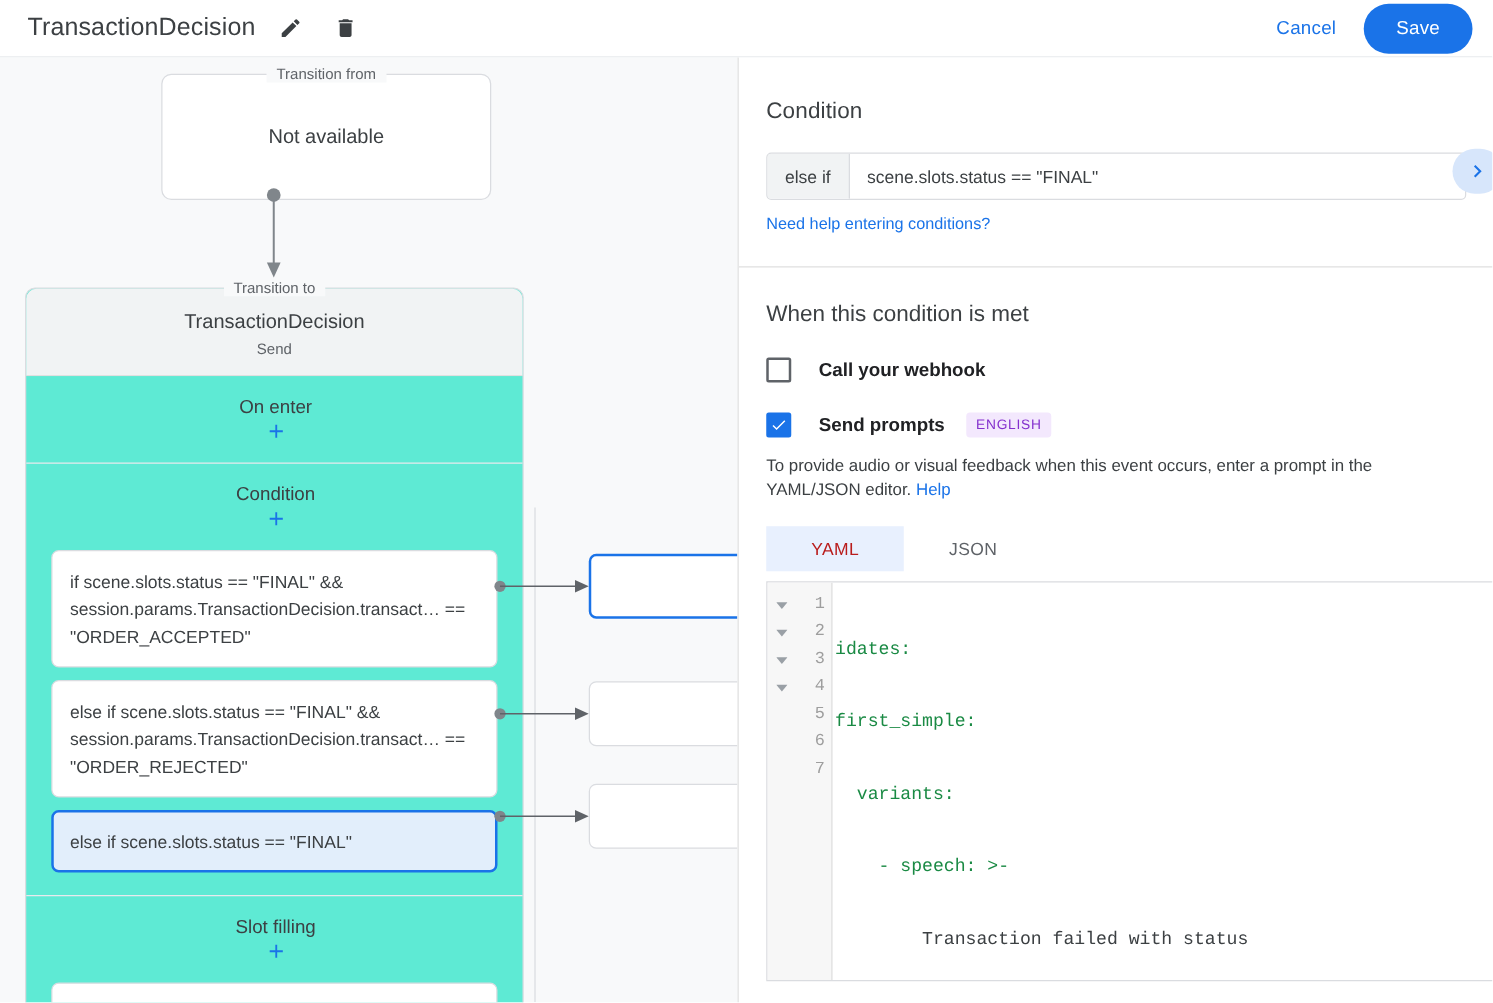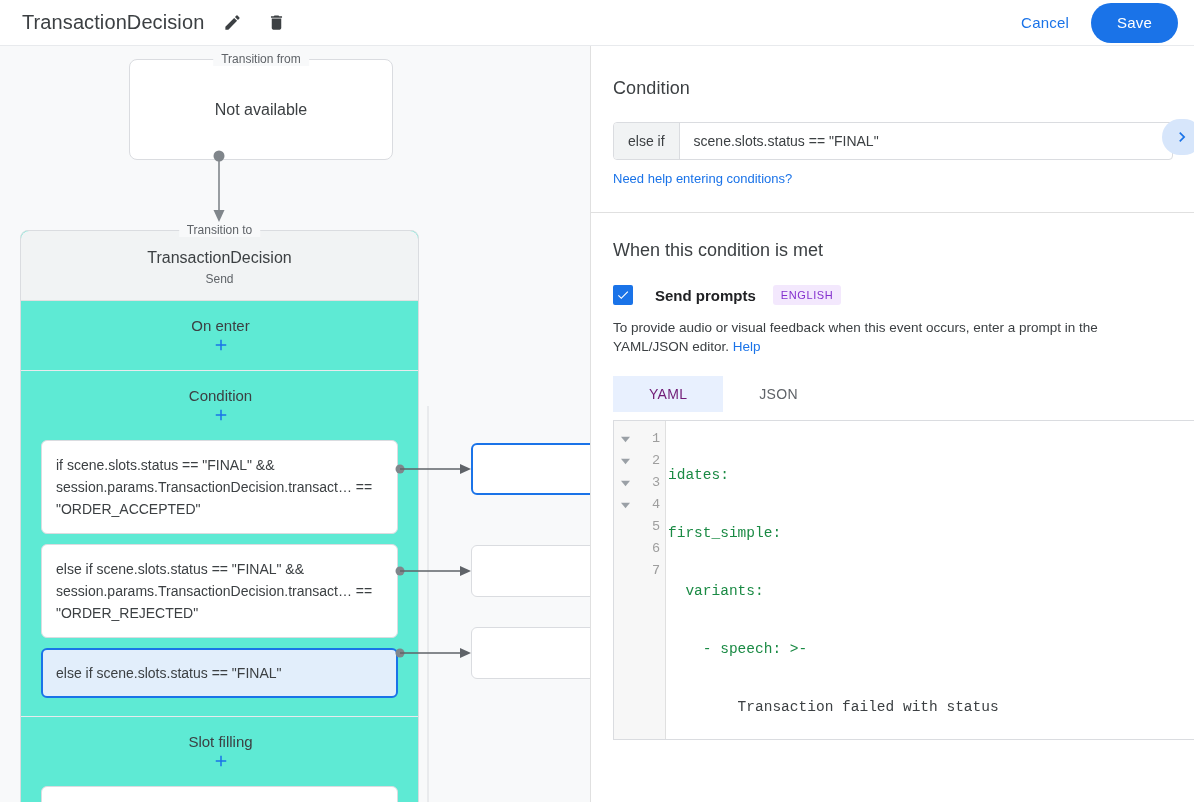"Call your webhook" div.check-row { html: none -> <div> <span></span> <span>Call your webhook</span> </div> }
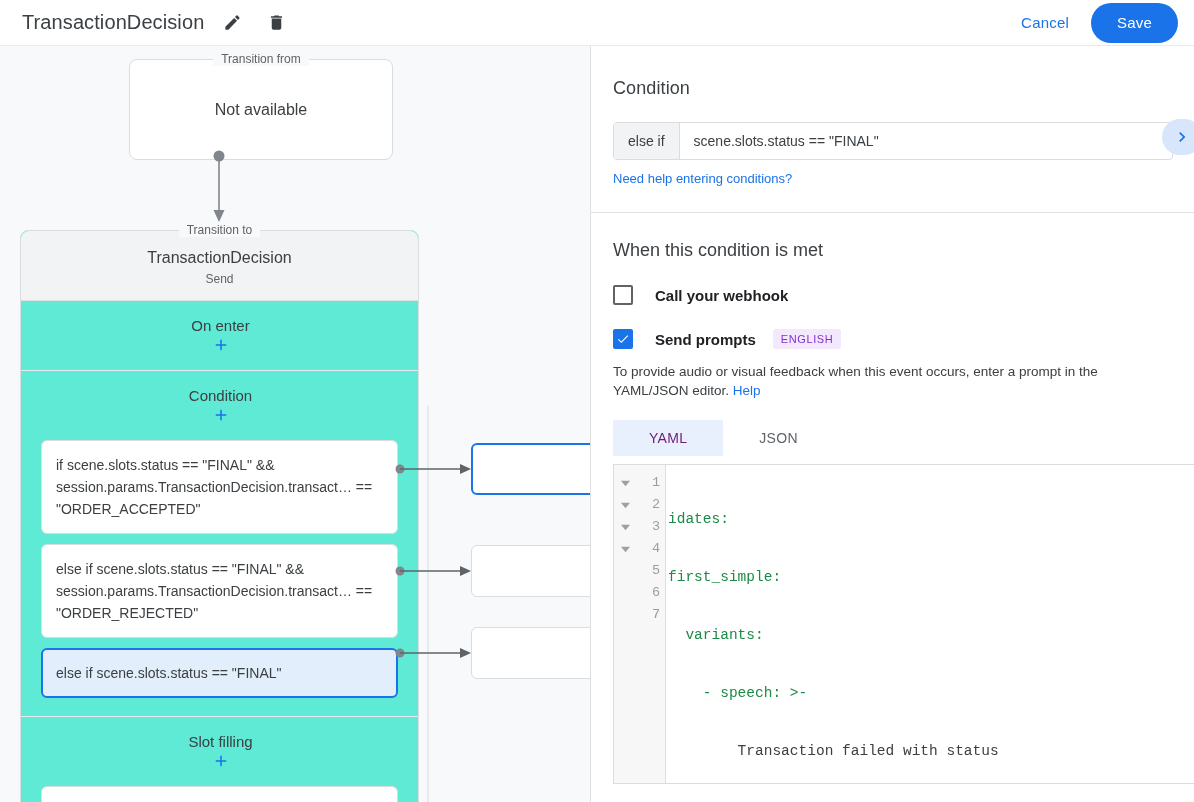"YAML" .etab.active { color: #701a75 -> #b91c1c }
